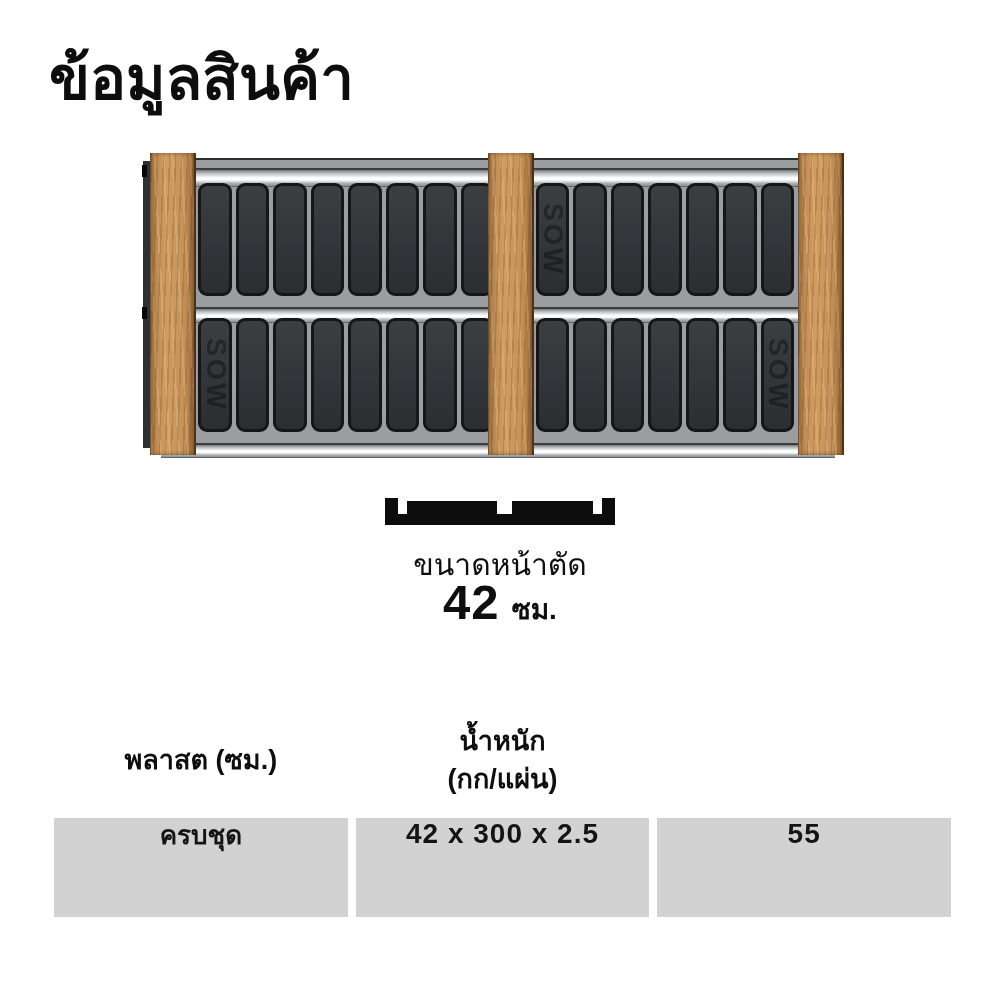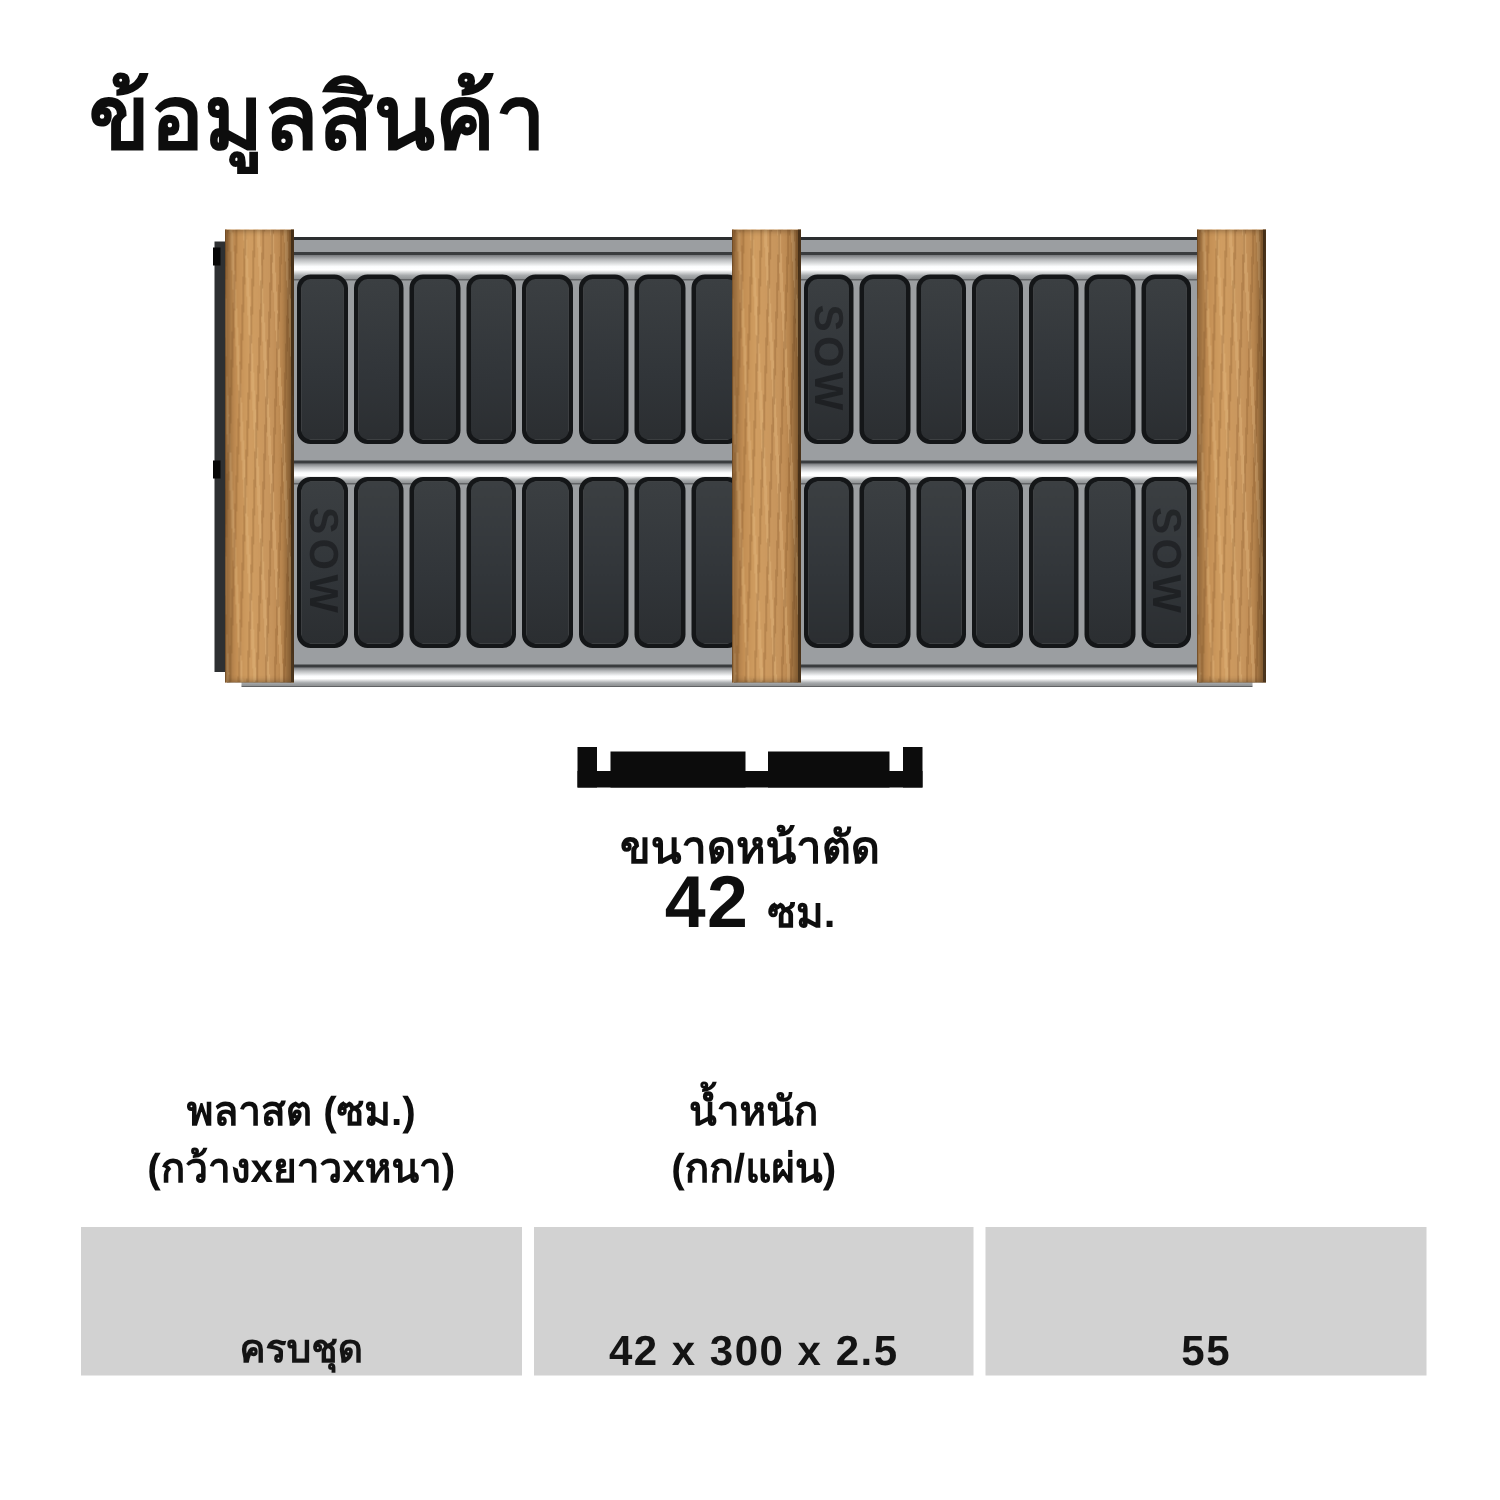"ข้อมูลสินค้า" .title { left: 59px -> 49px }
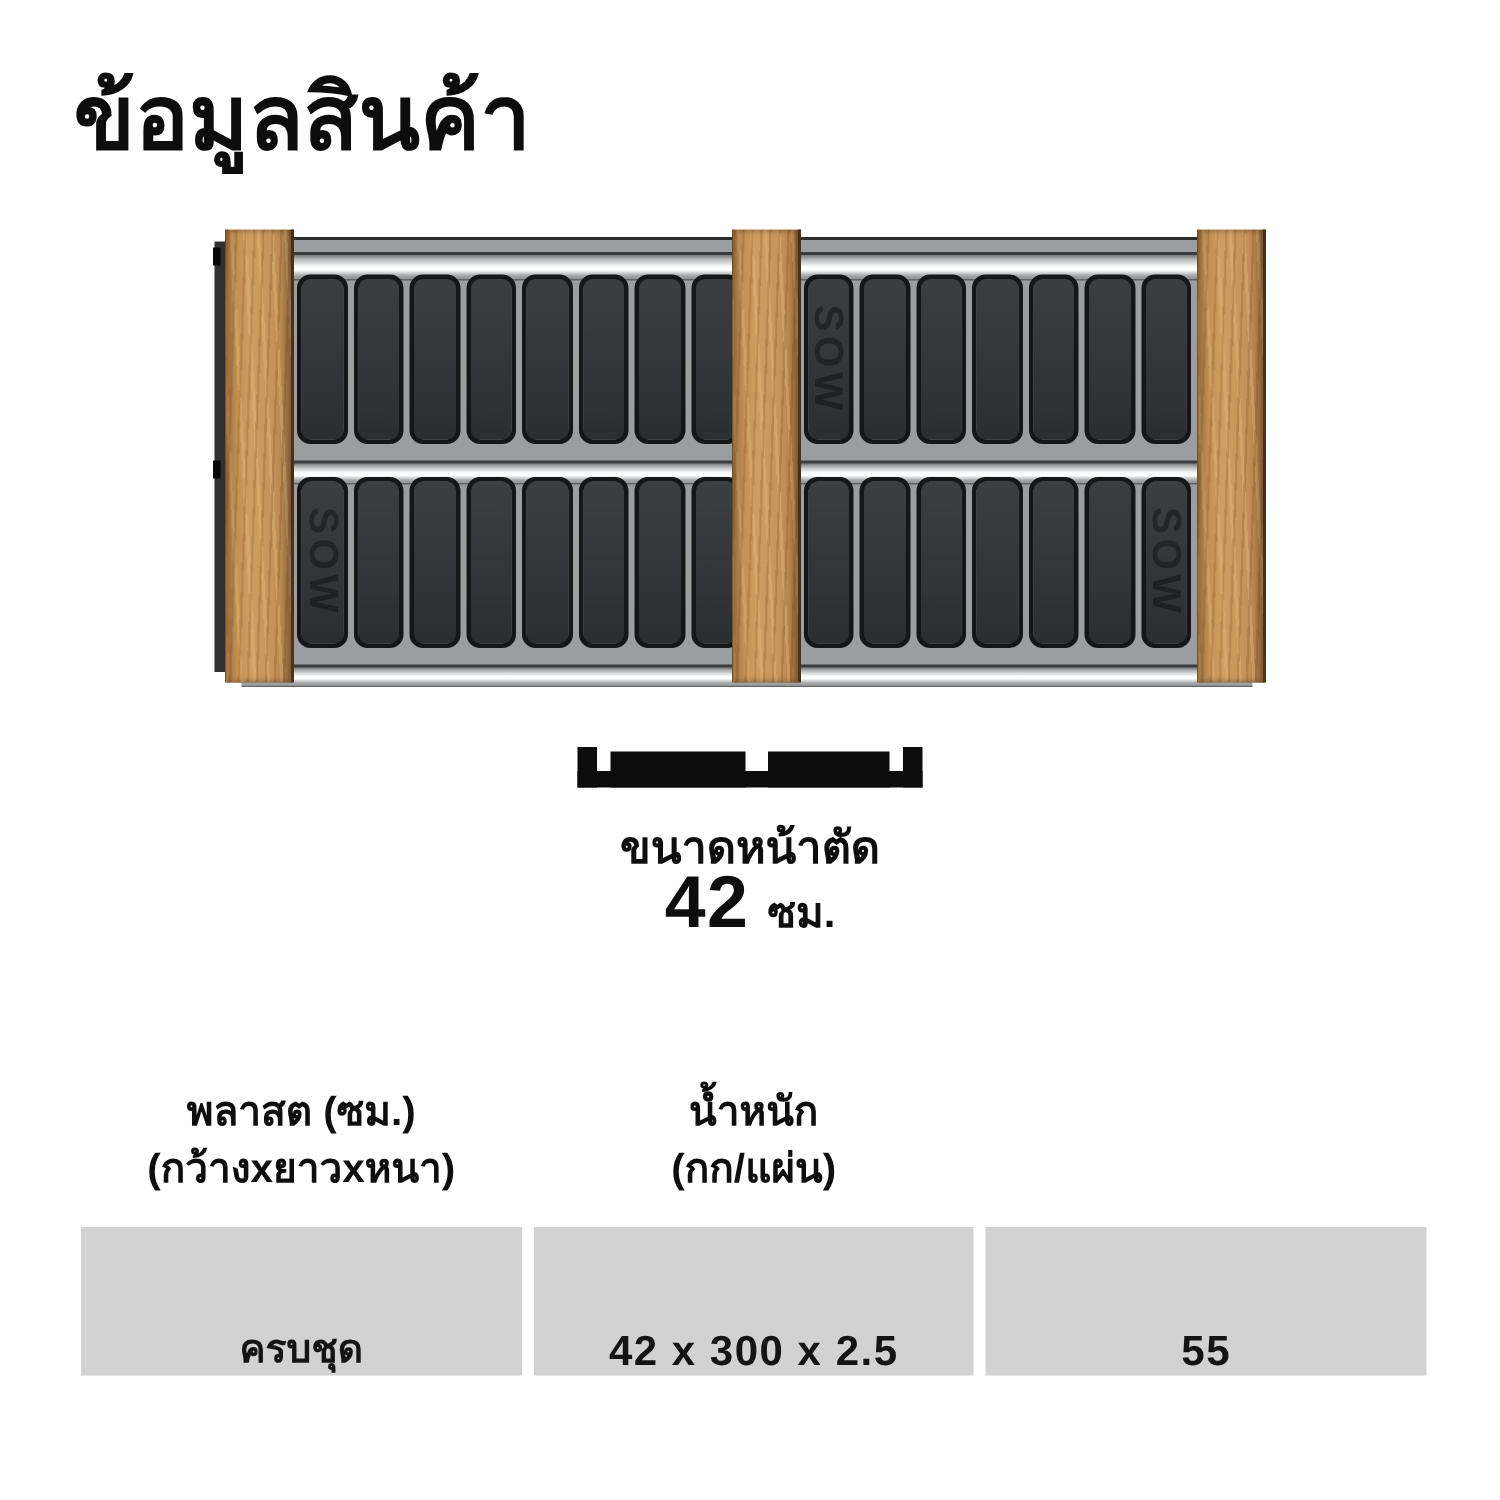"ขนาดหน้าตัด" .cs-label { font-weight: 700 -> 400 }
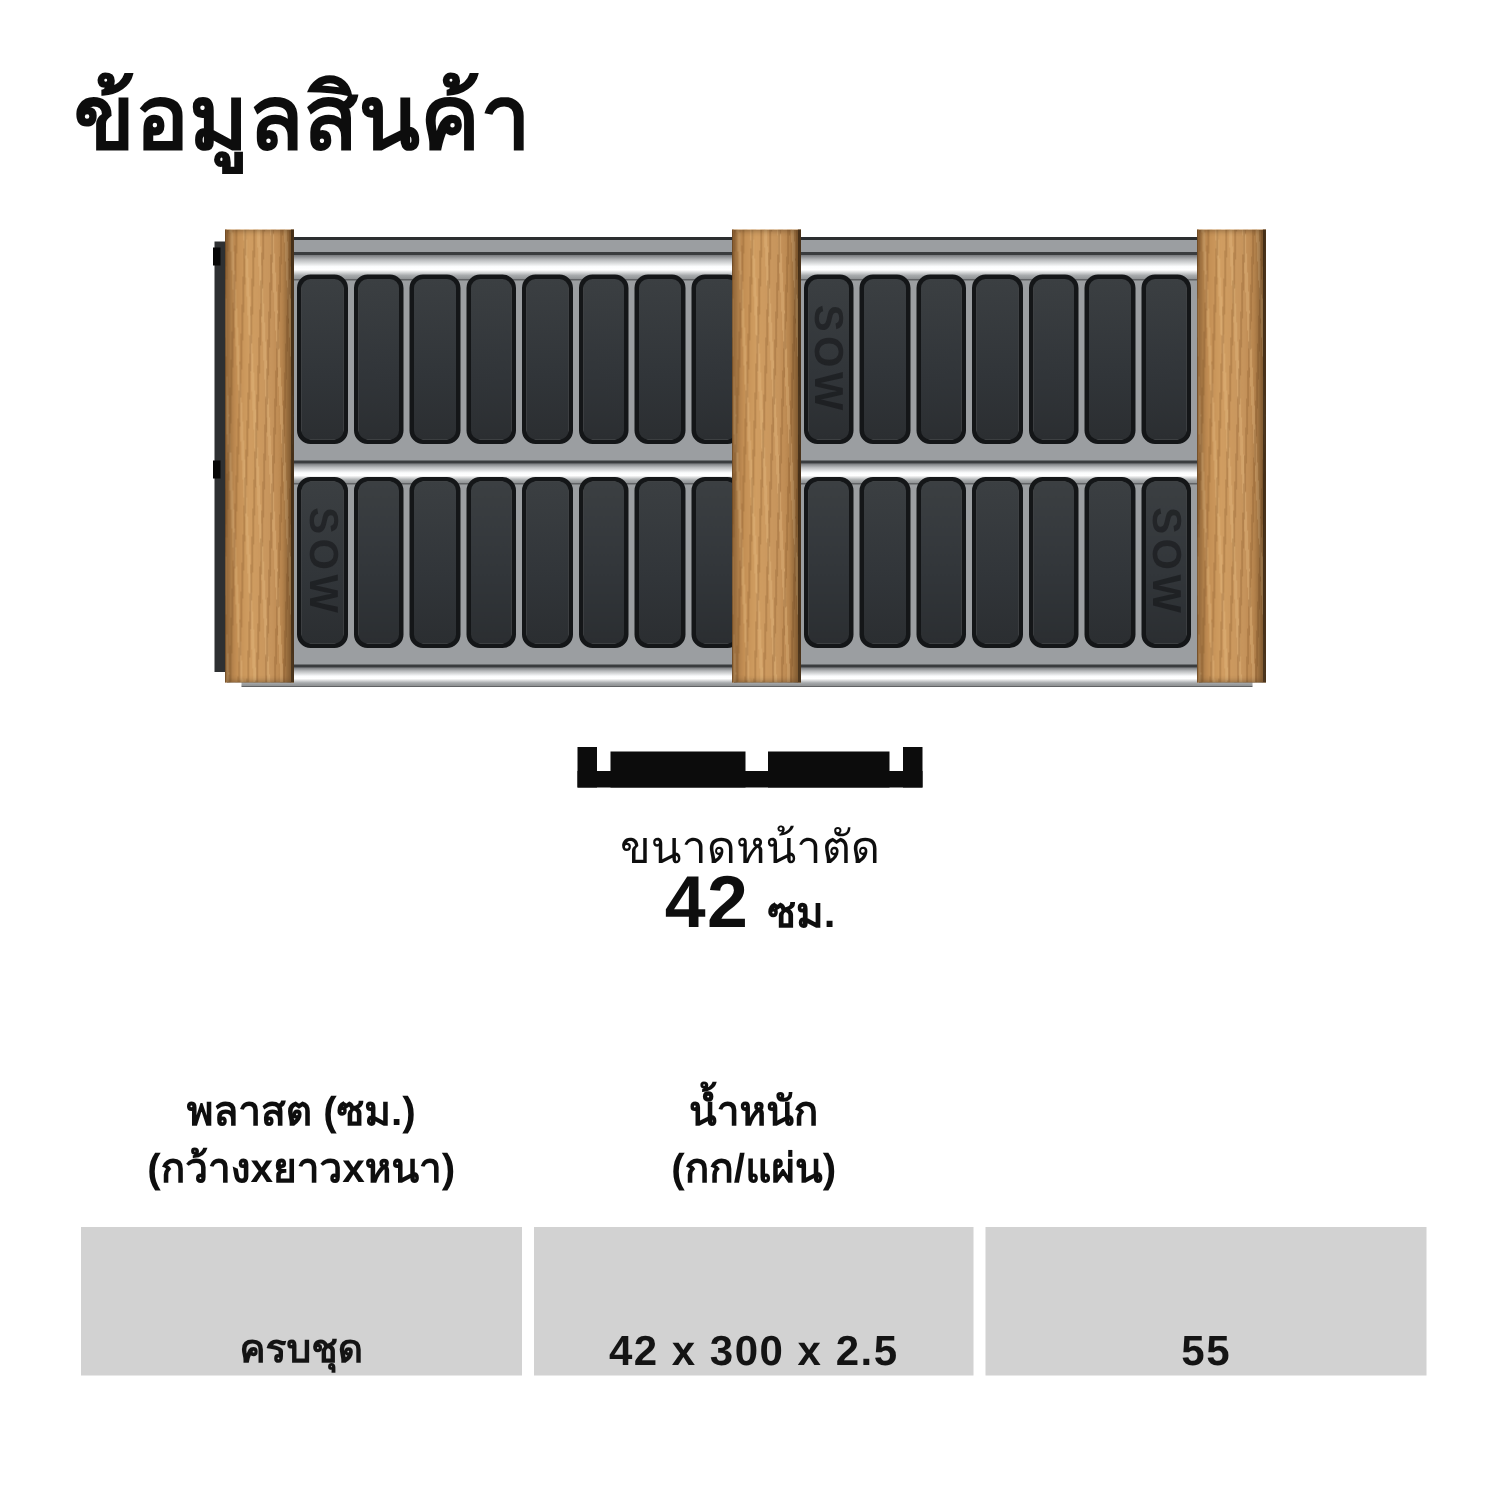"(กว้างxยาวxหนา)" div { html: <div>(กว้างxยาวxหนา)</div> -> none }
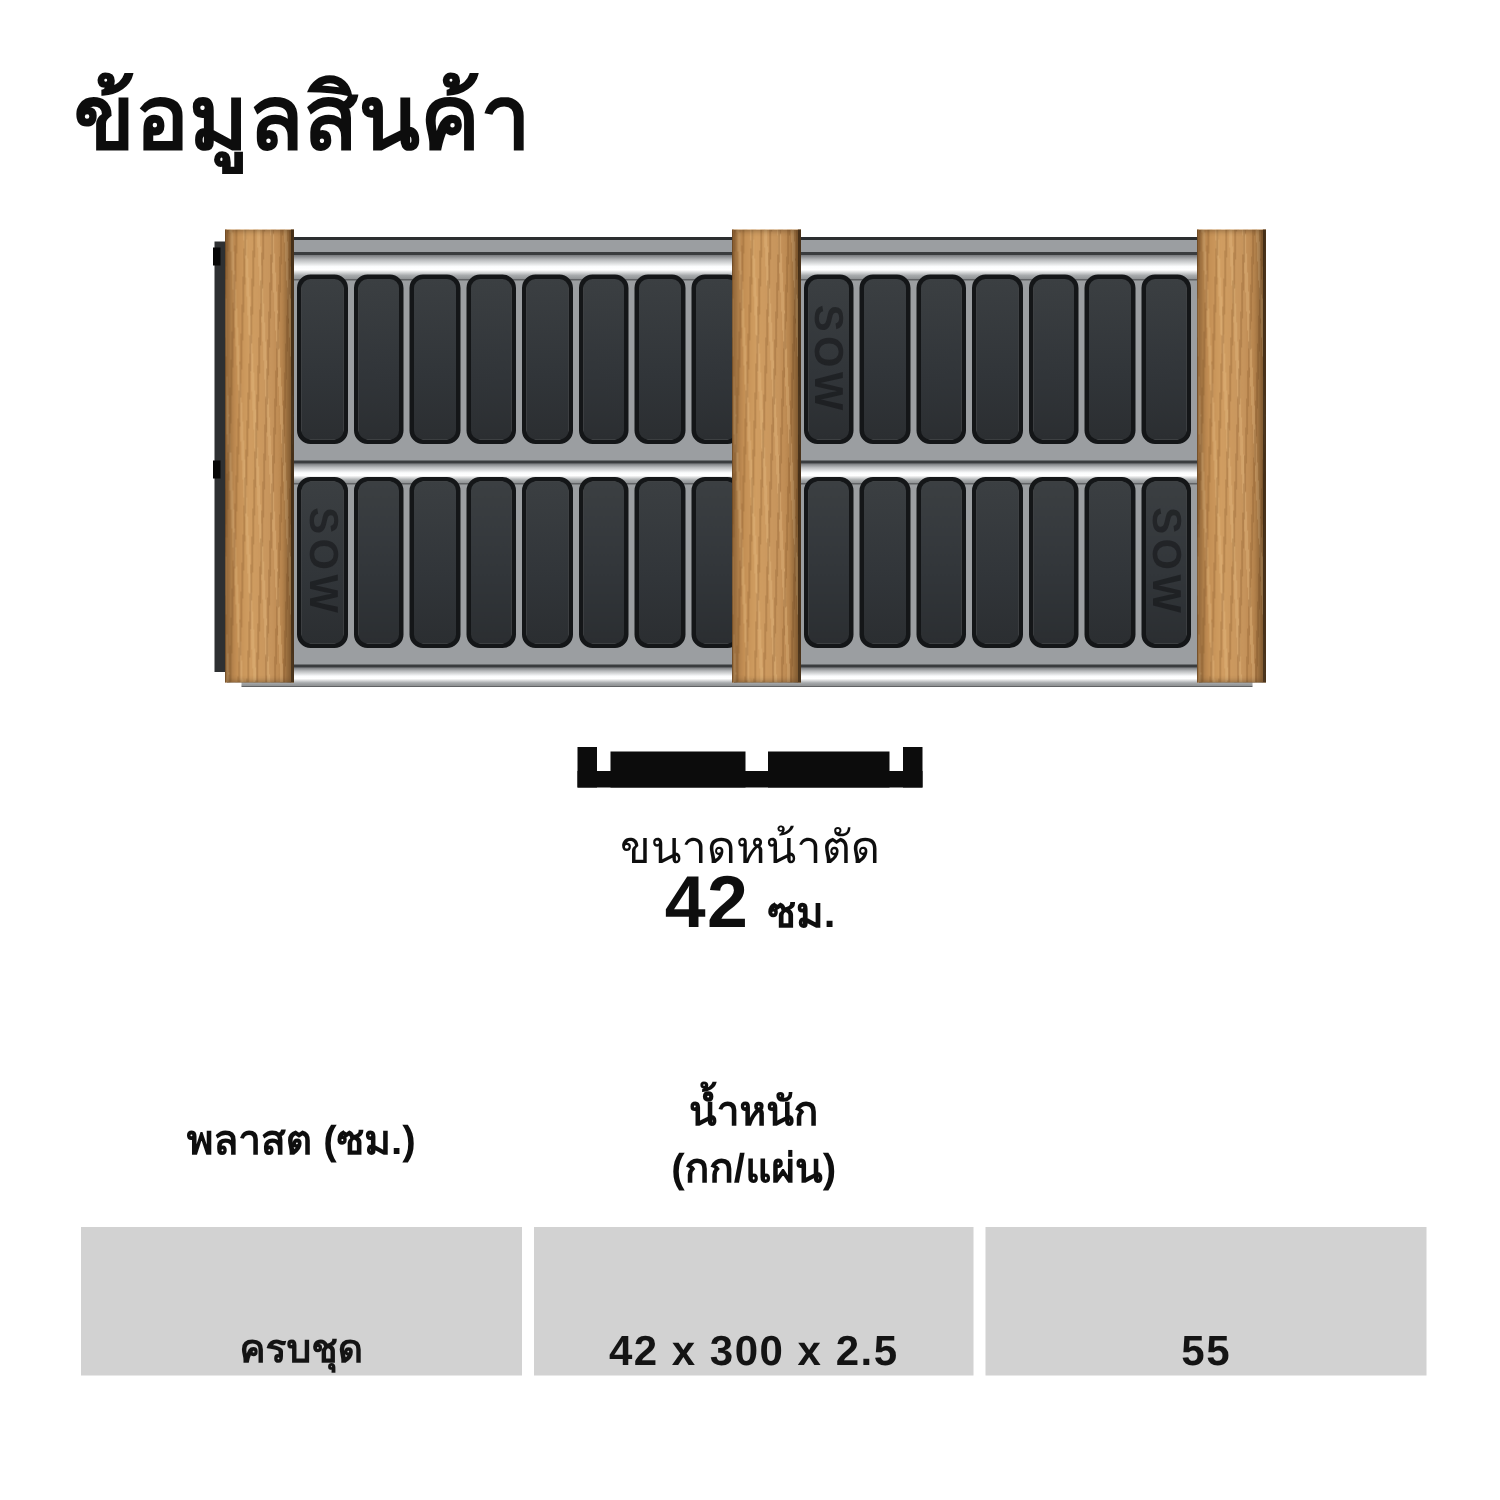"ครบชุด" .td { justify-content: flex-end -> flex-start }
